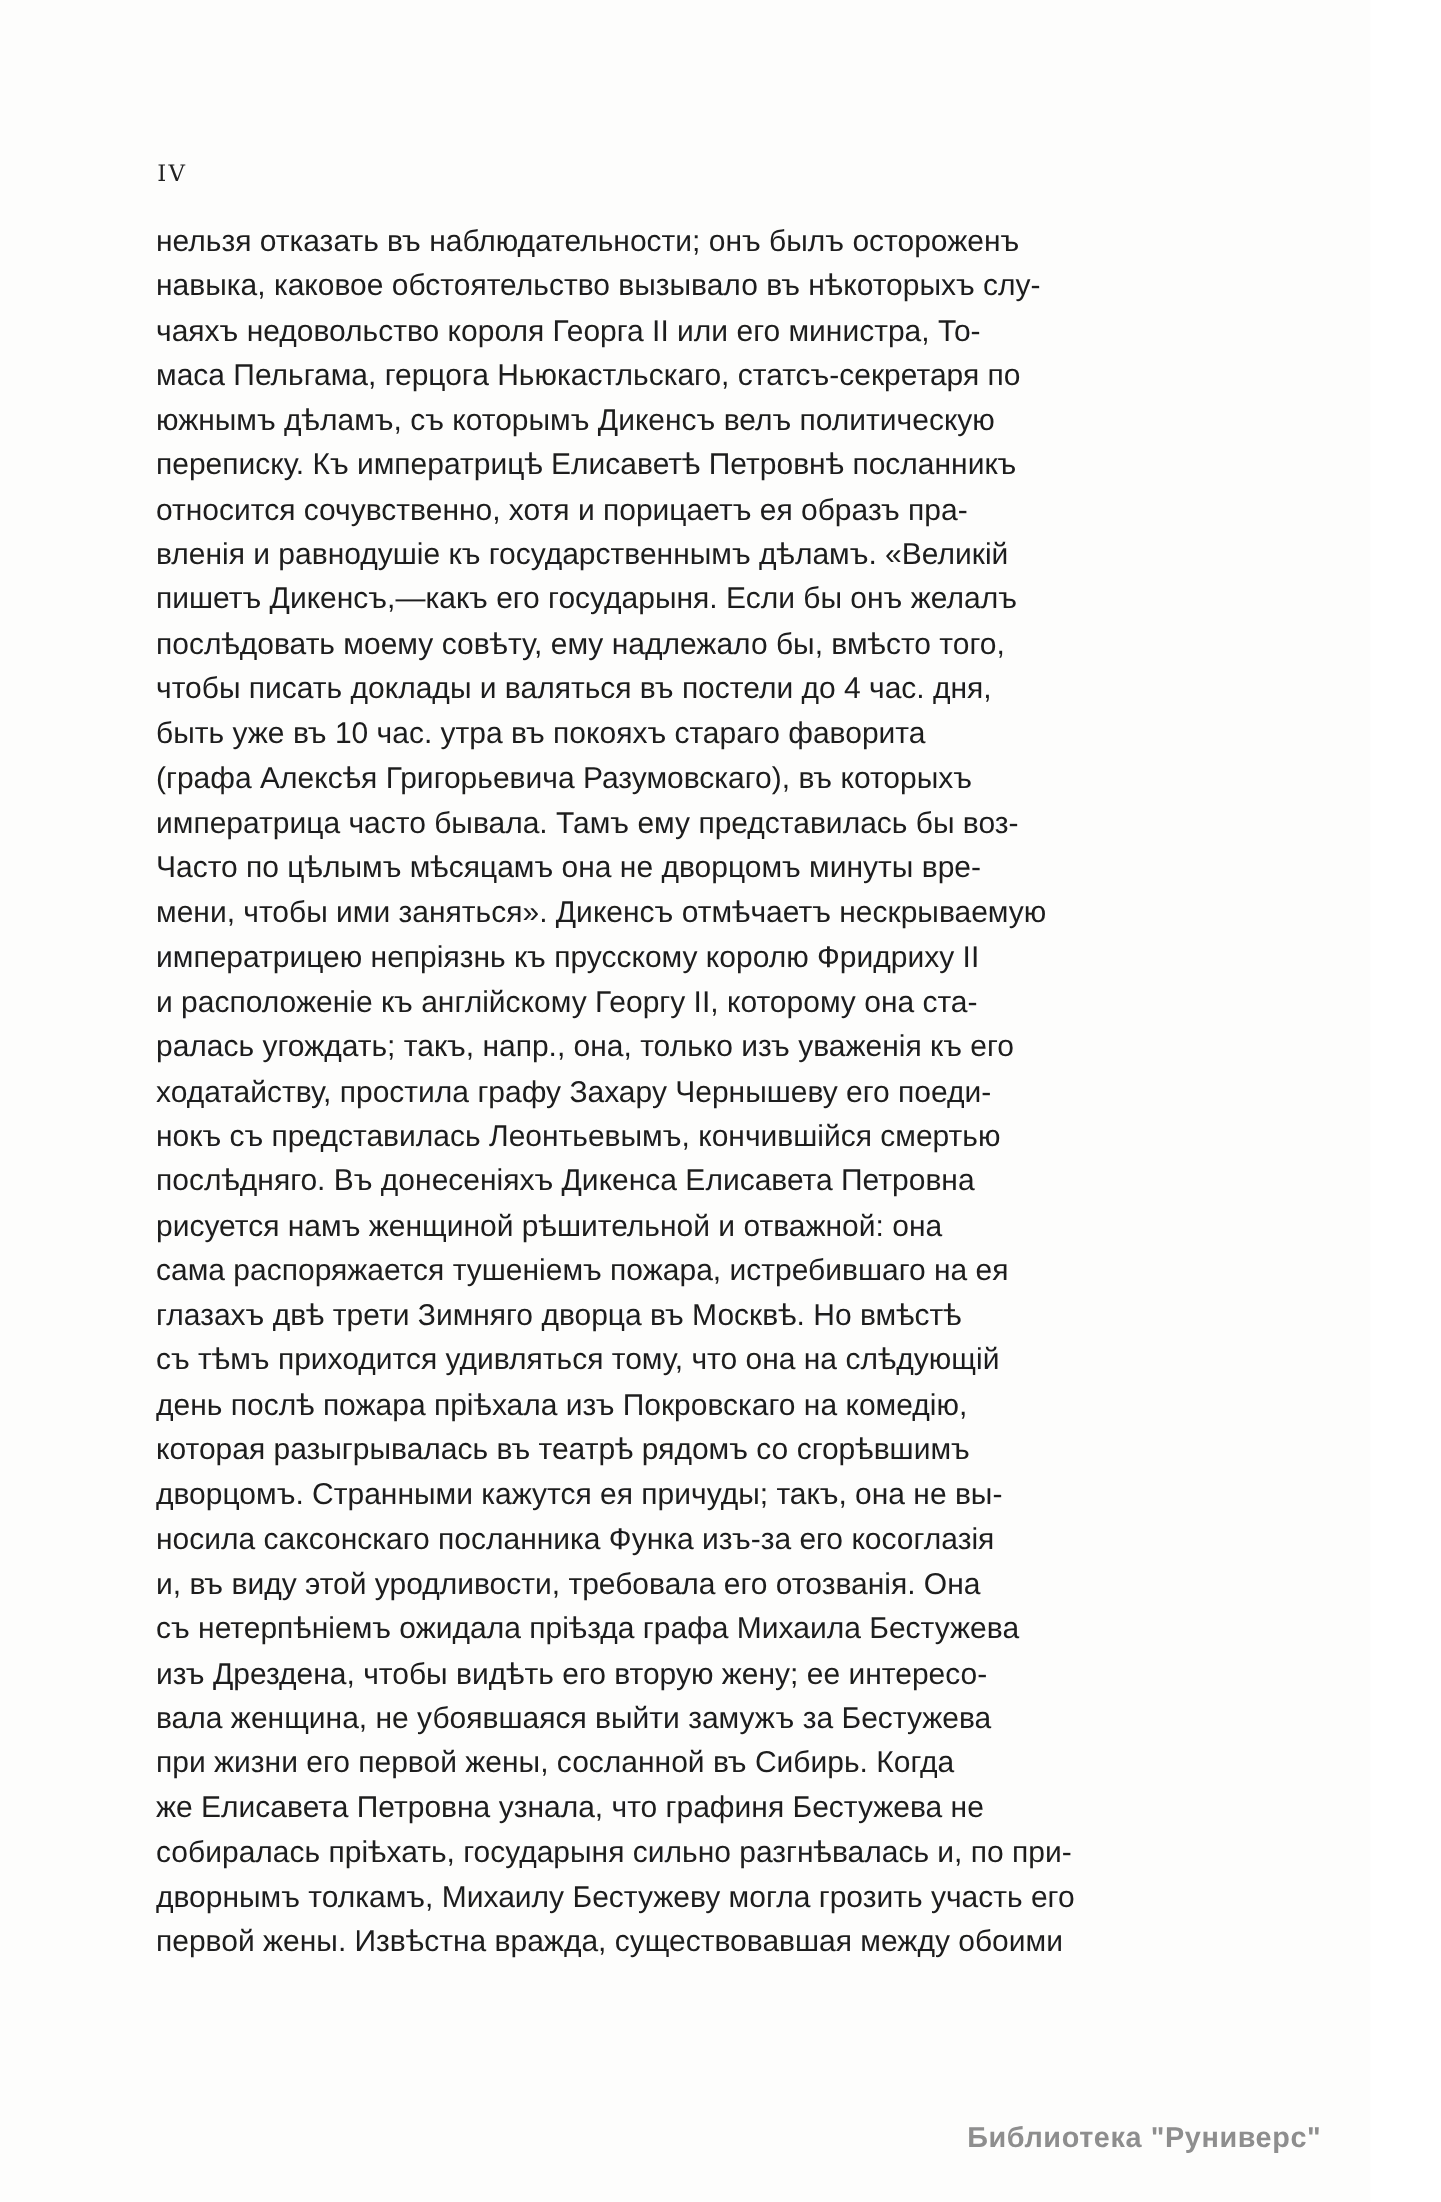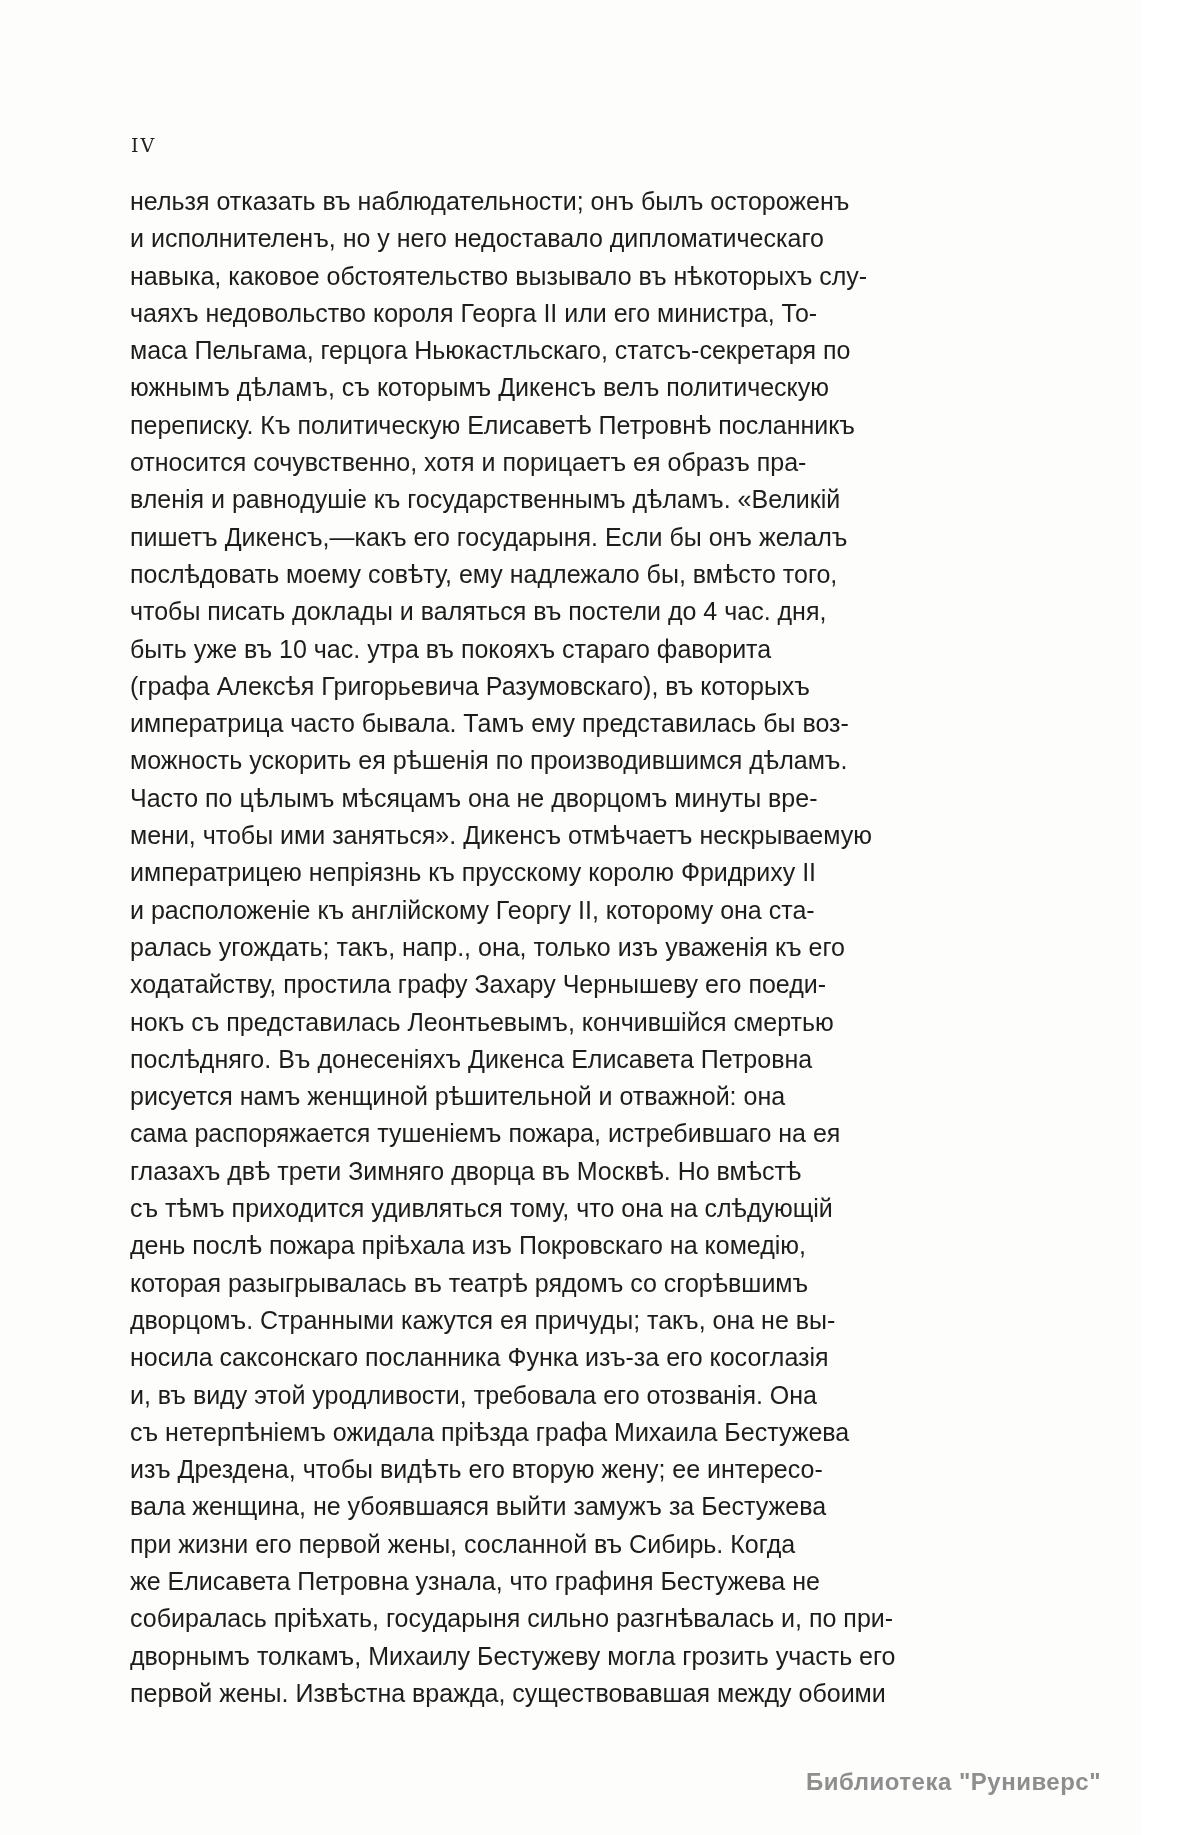"и исполнителенъ, но у него" div.text-line { html: <div>и исполнителенъ, но у него недоставало дипломатическаго</div> -> none }
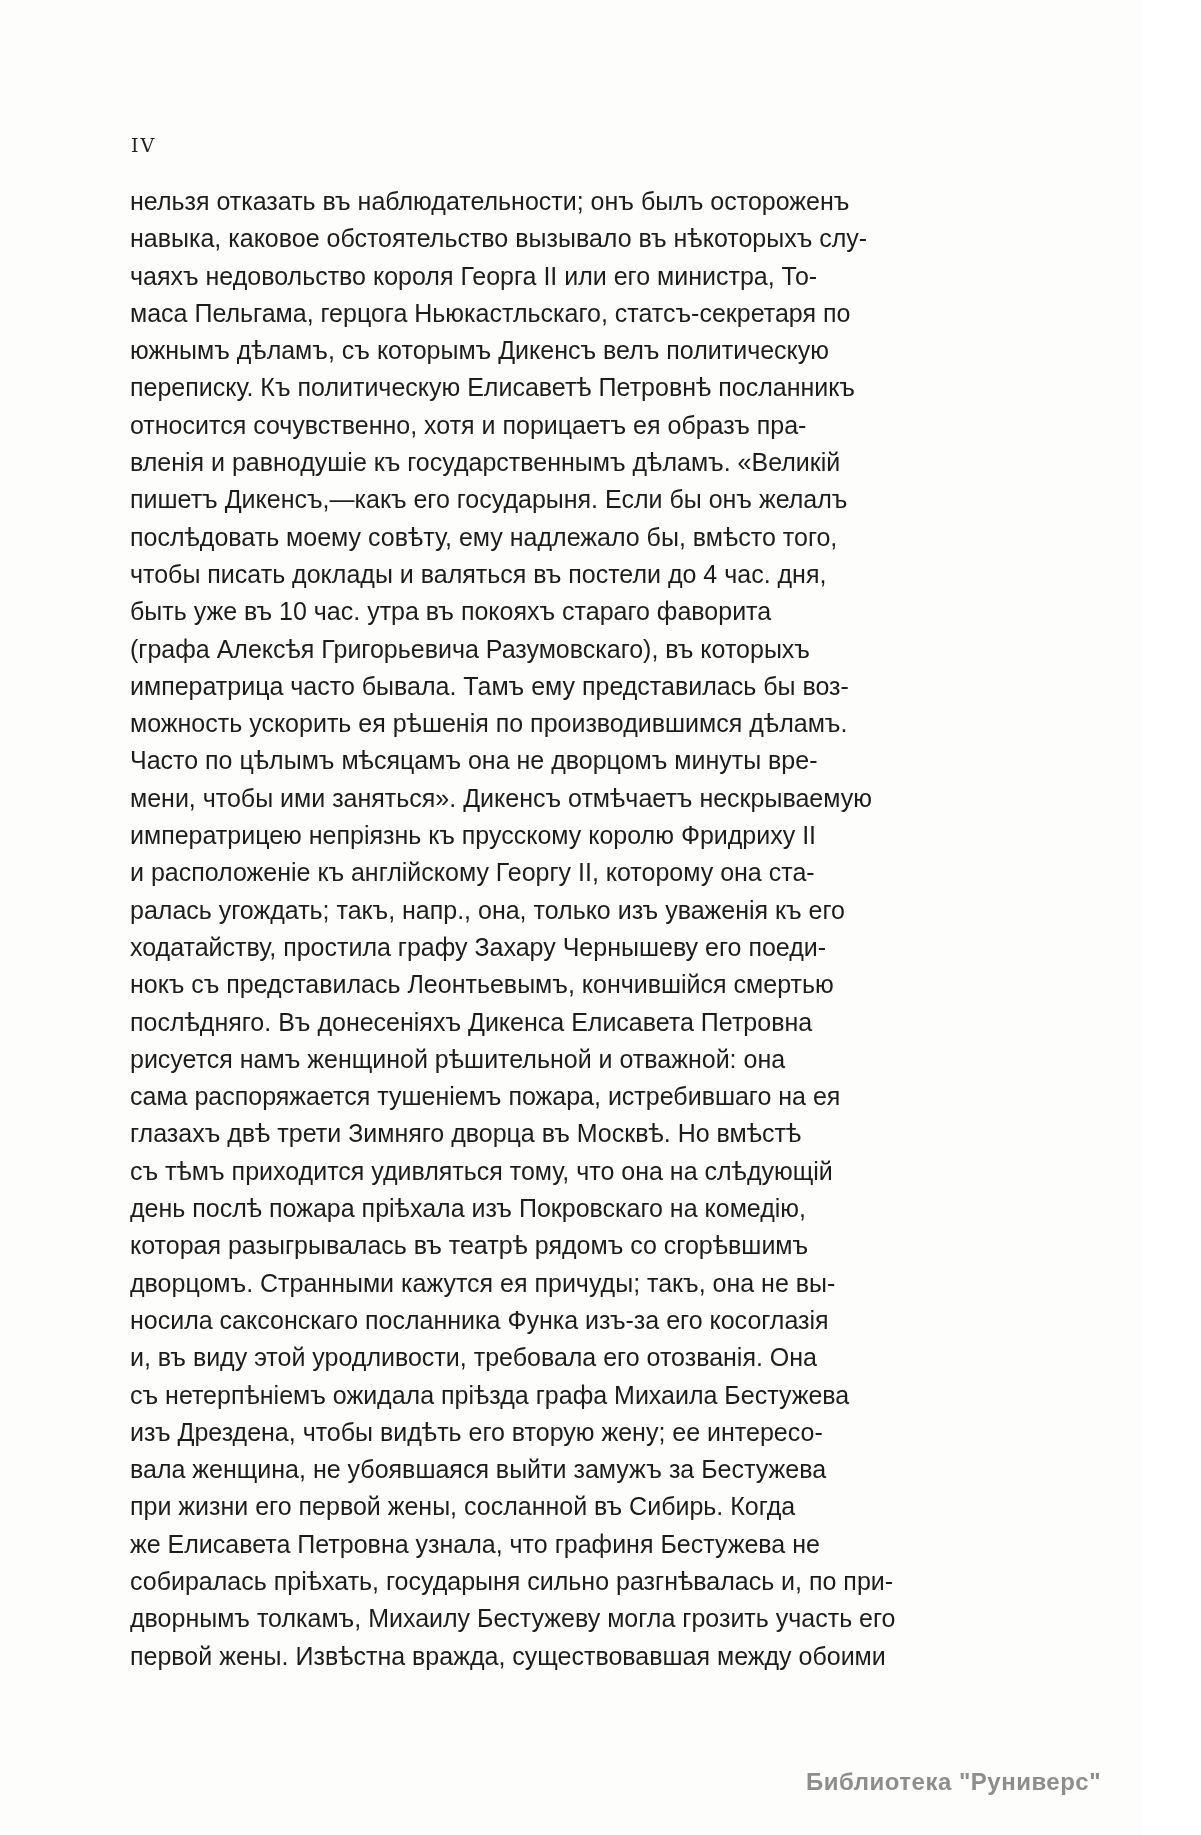"переписку. Къ политическую Елисаветѣ" div.text-line { text: политическую -> императрицѣ }
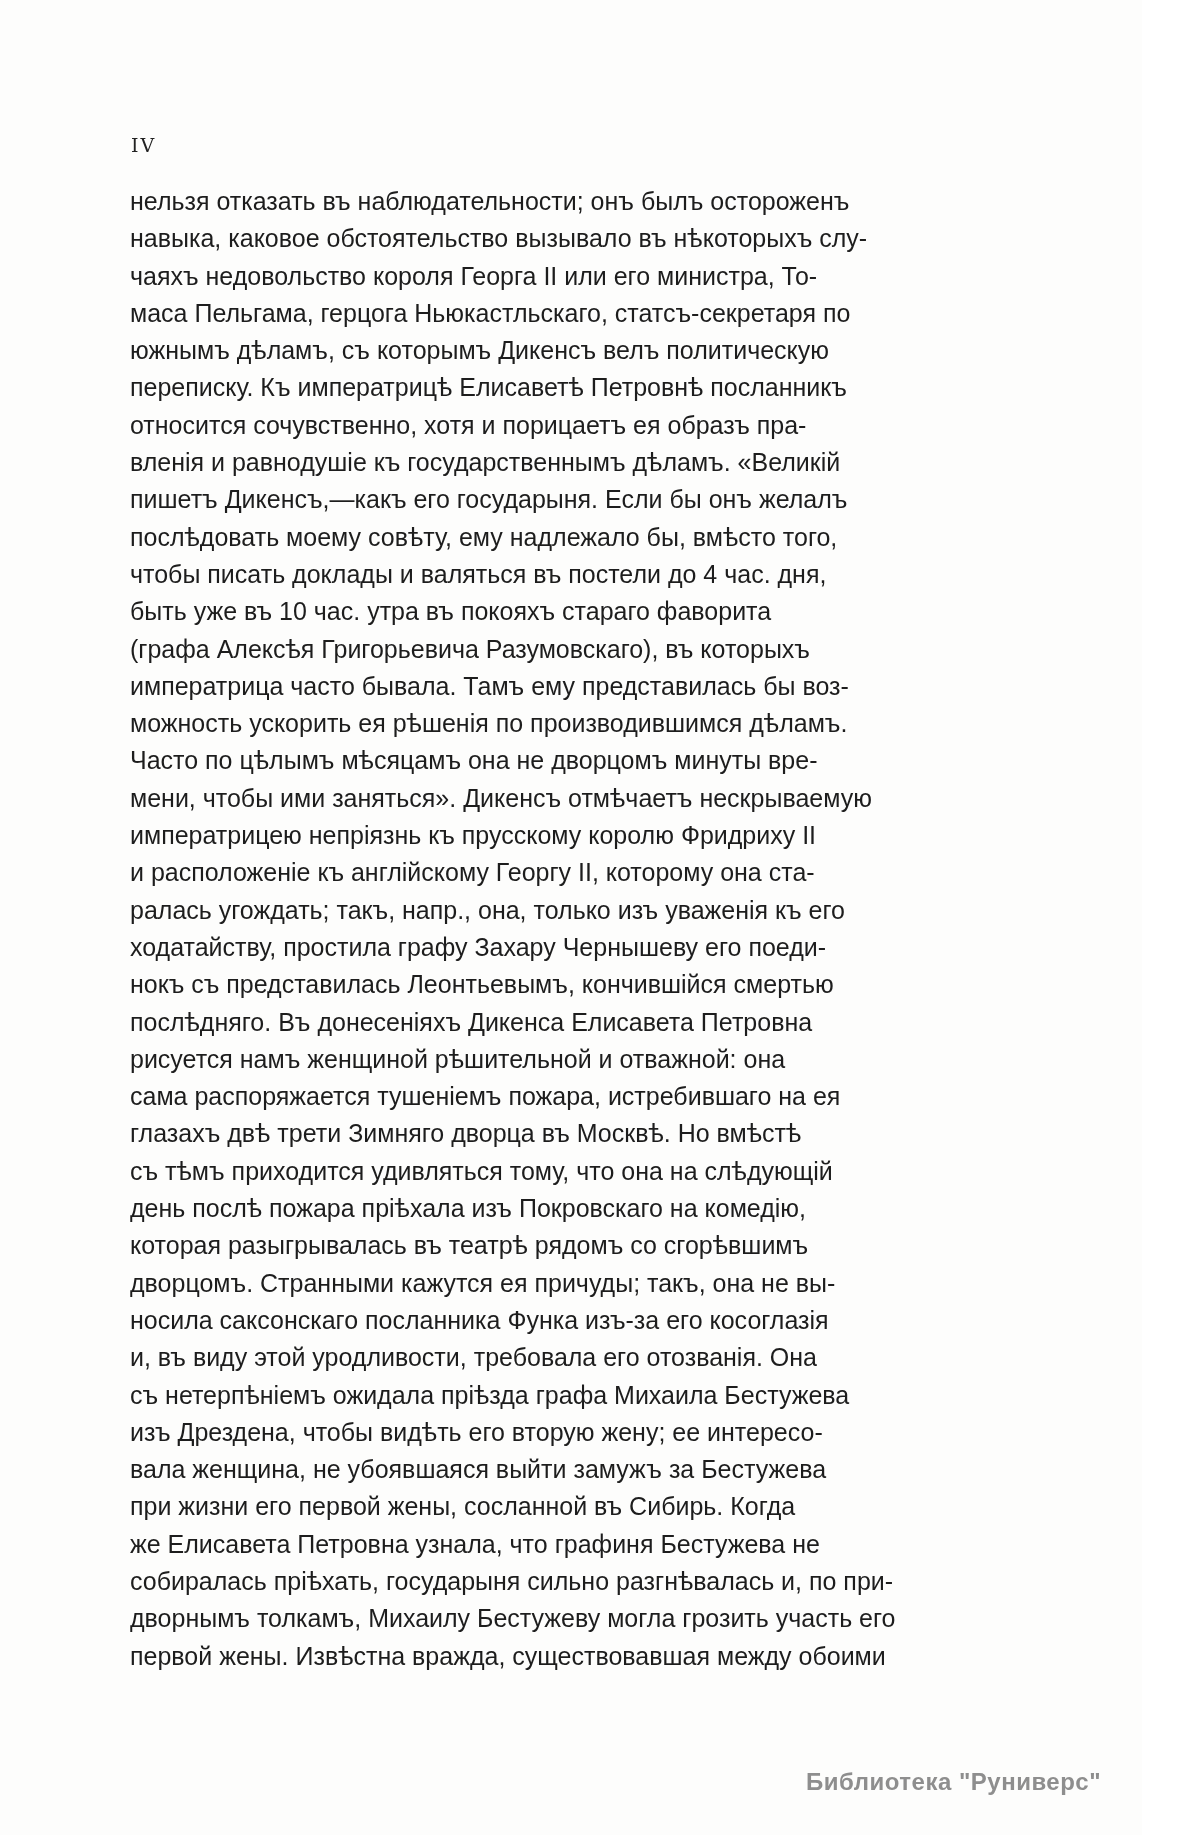"можность ускорить ея рѣшенія по" div.text-line { html: <div>можность ускорить ея рѣшенія по производившимся дѣламъ.</div> -> none }
